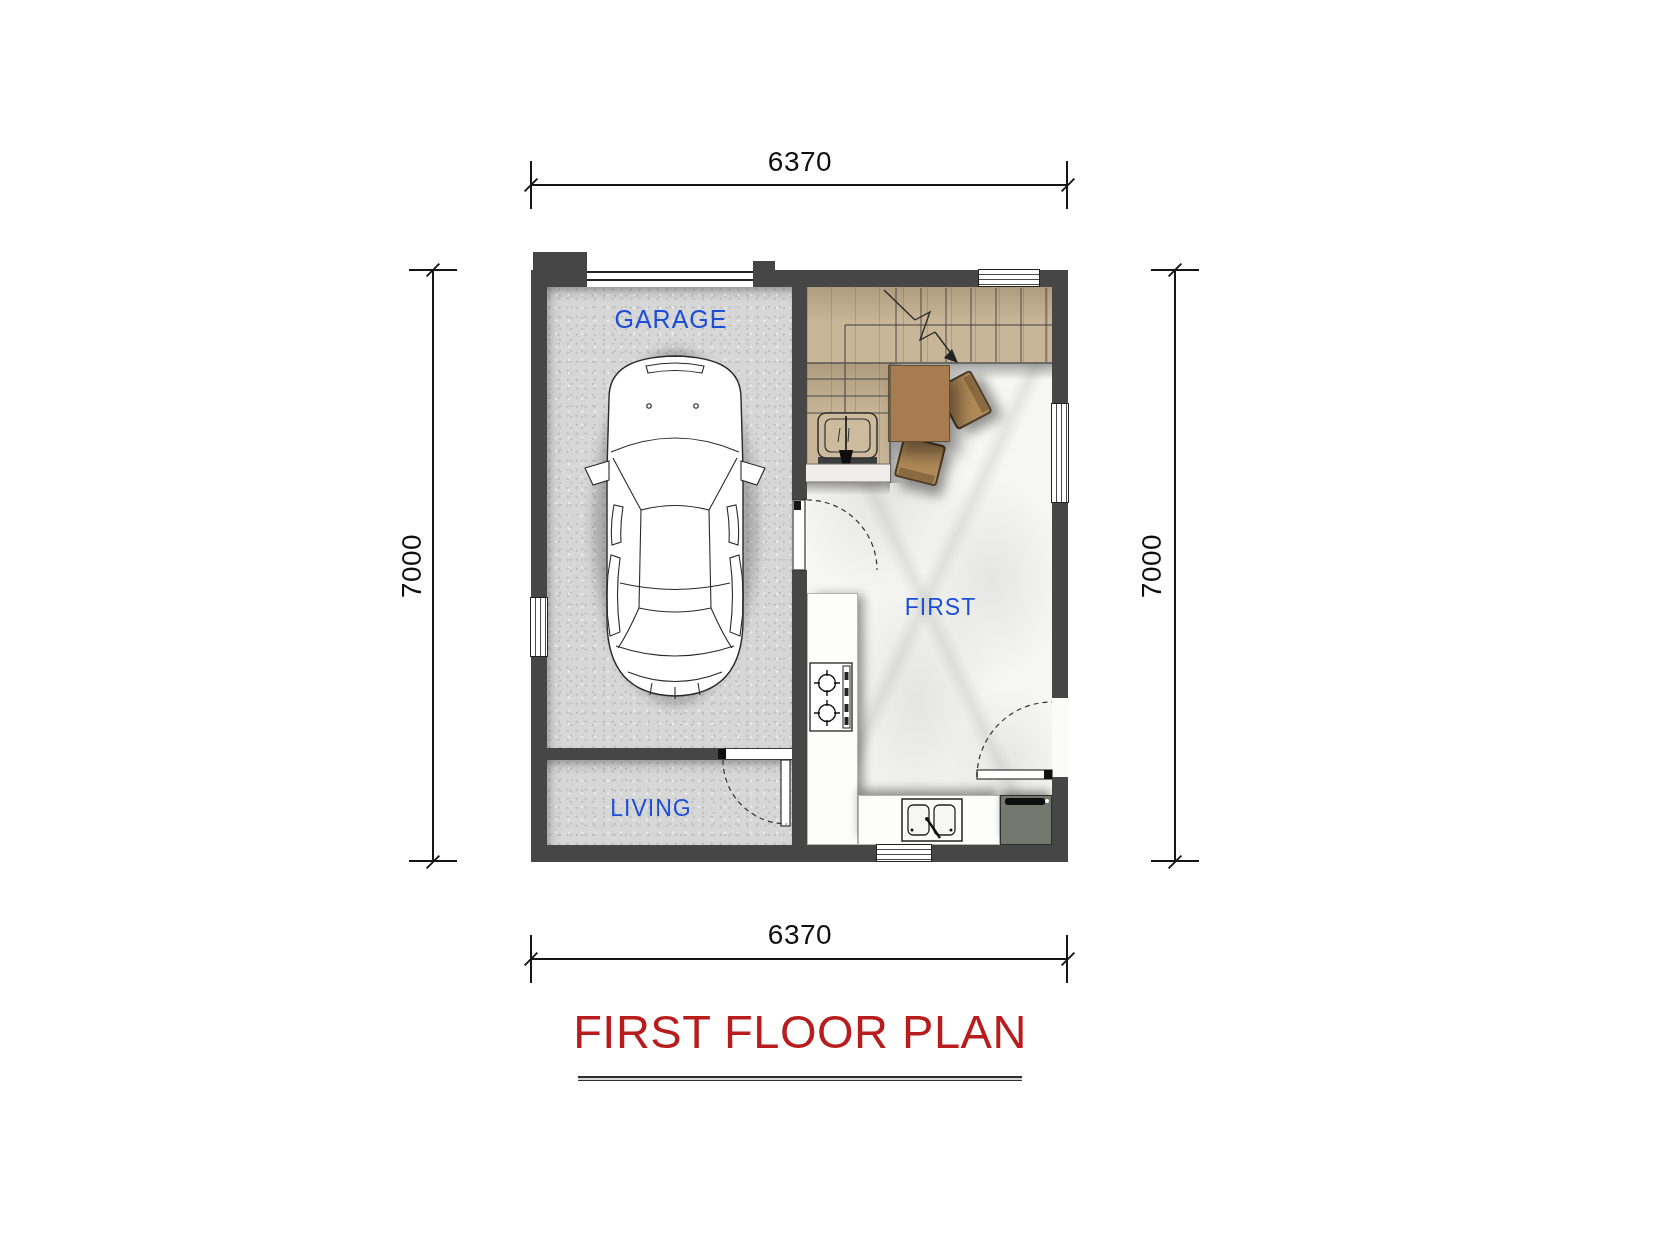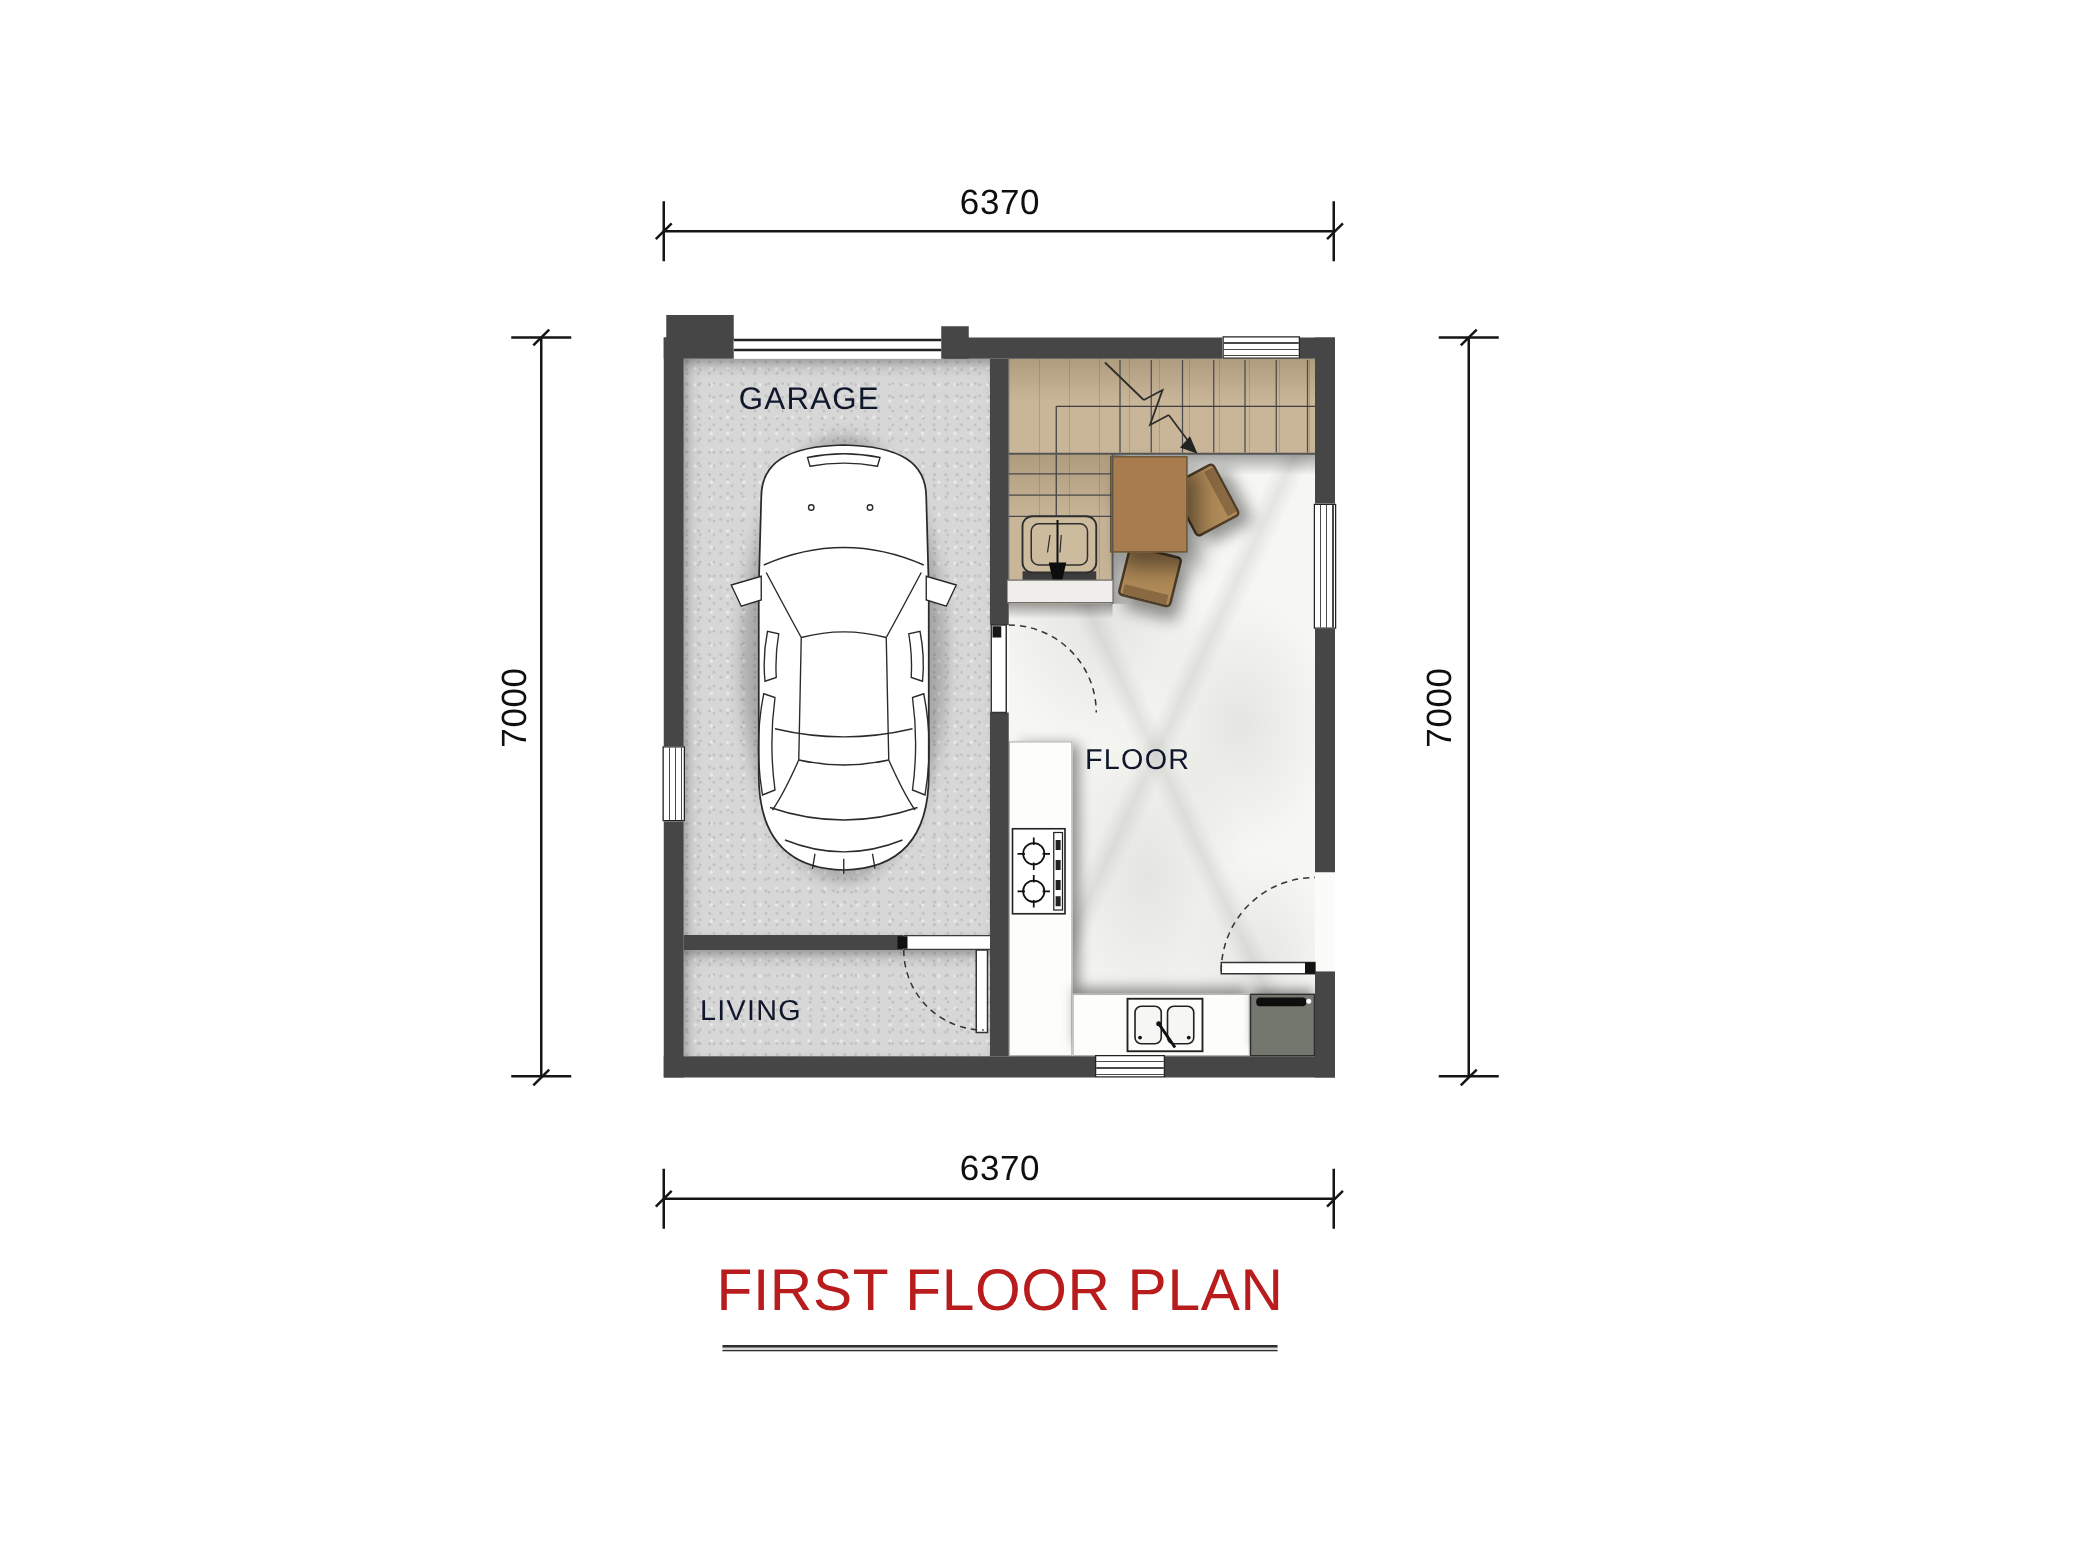"GARAGE" .room-label { color: #0f172a -> #1d4ed8; text-align: left -> center }
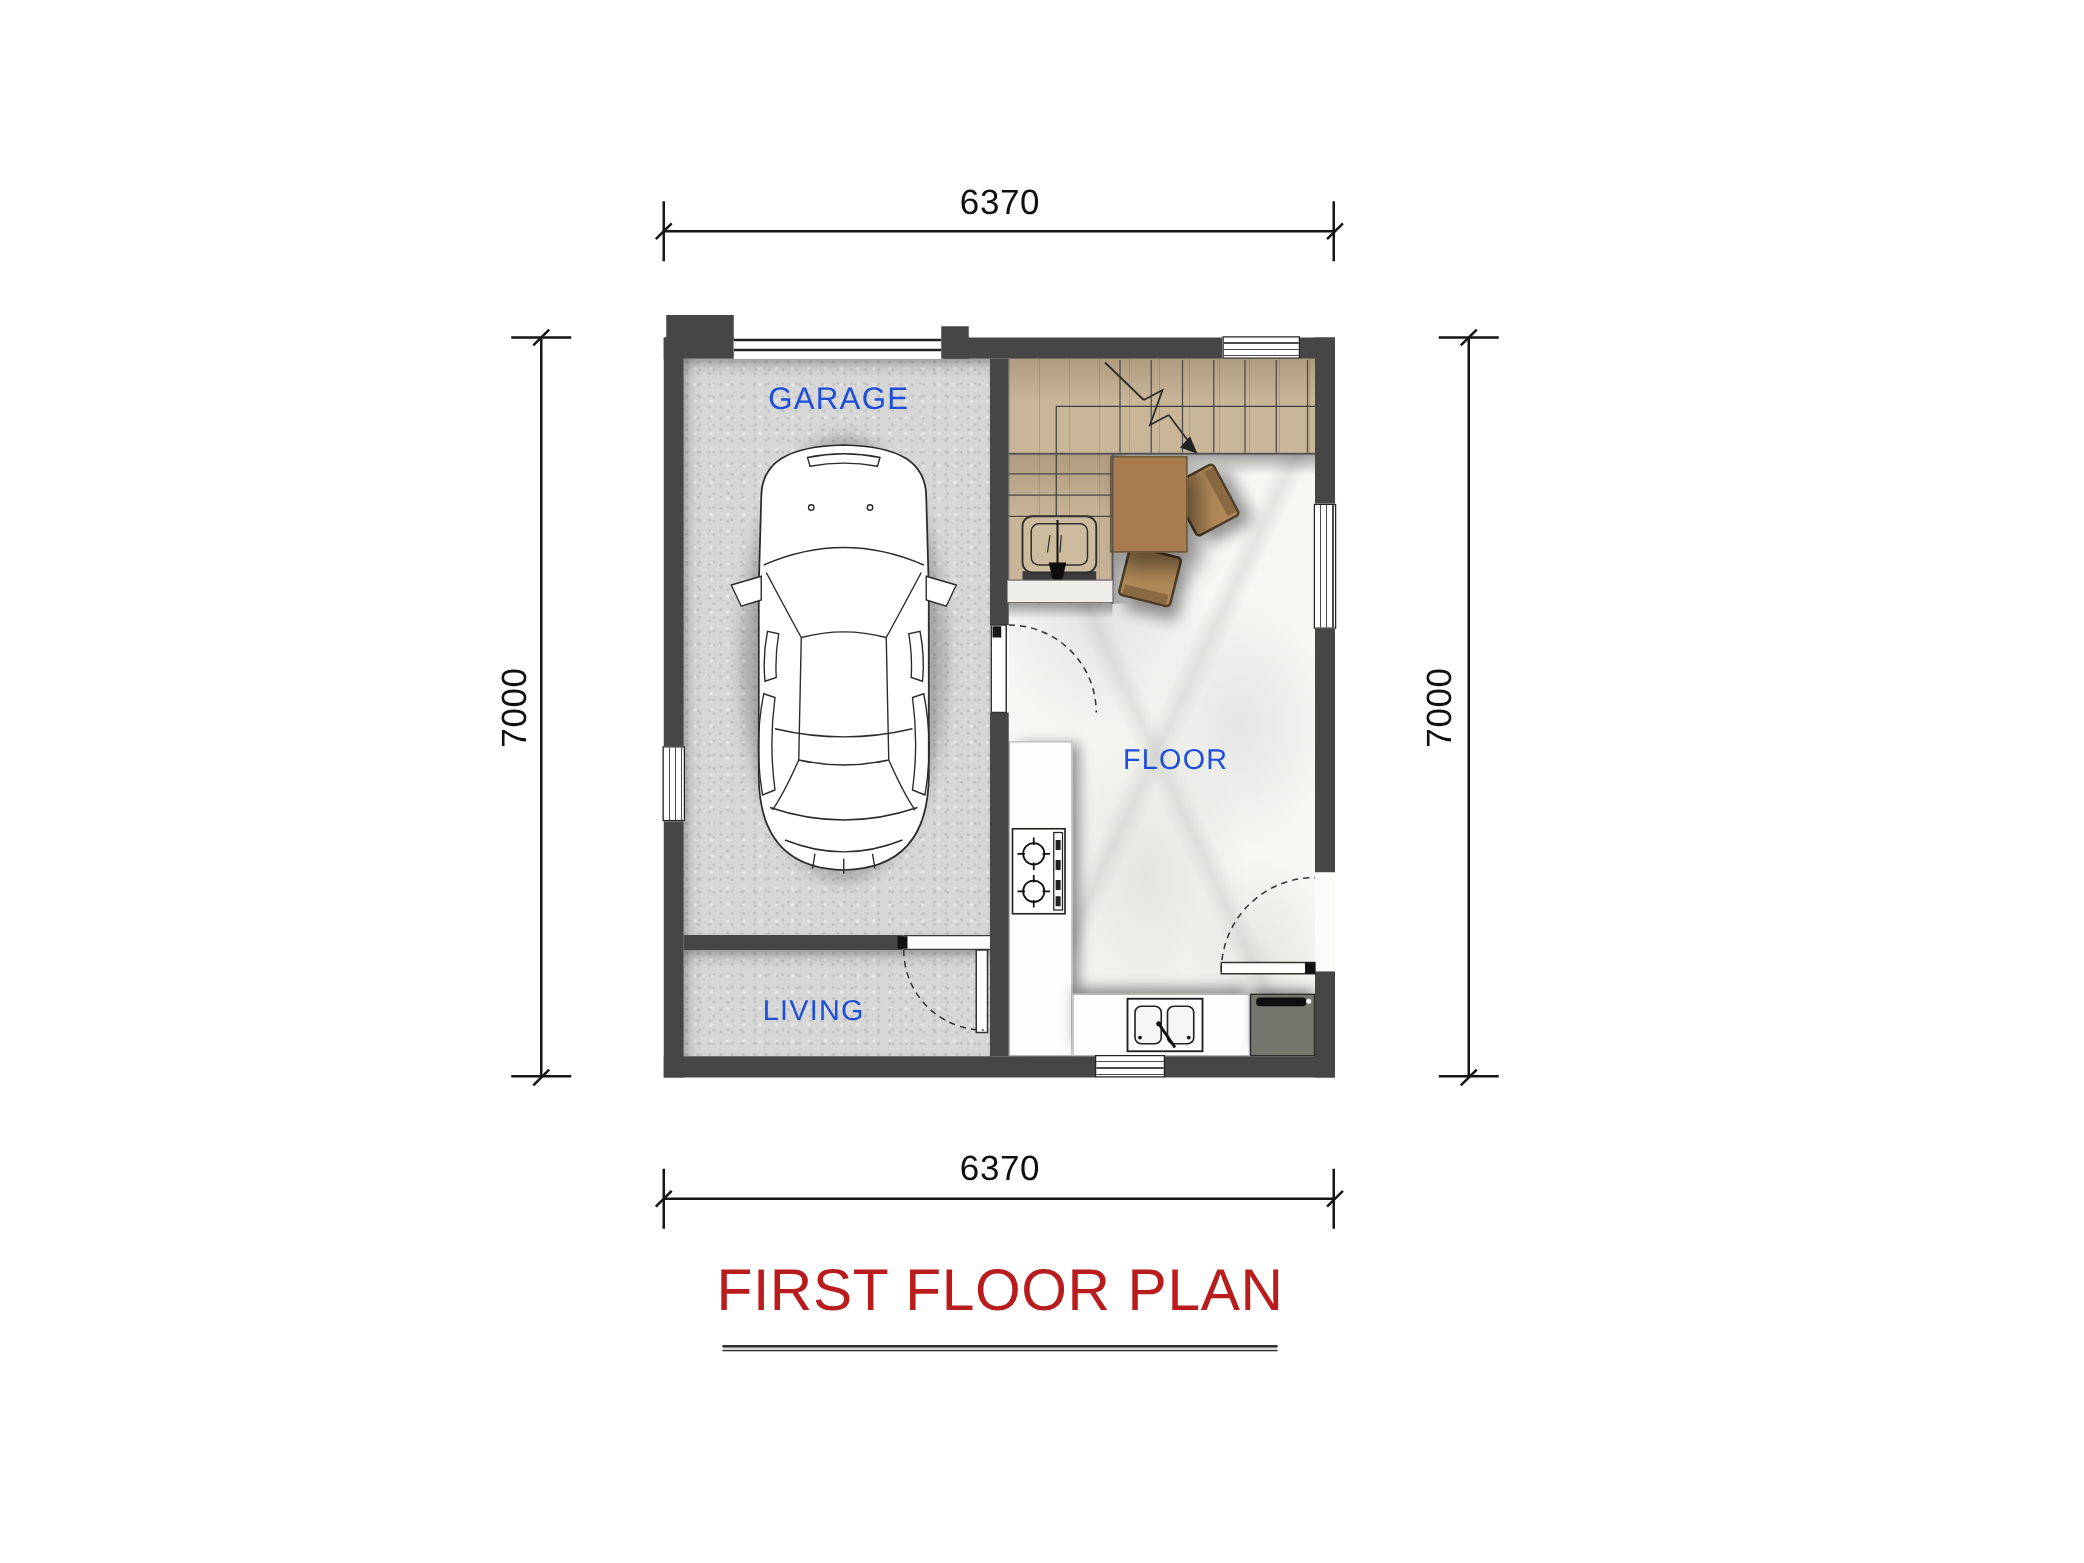"FLOOR" div.room-label { text: FLOOR -> FIRST }
